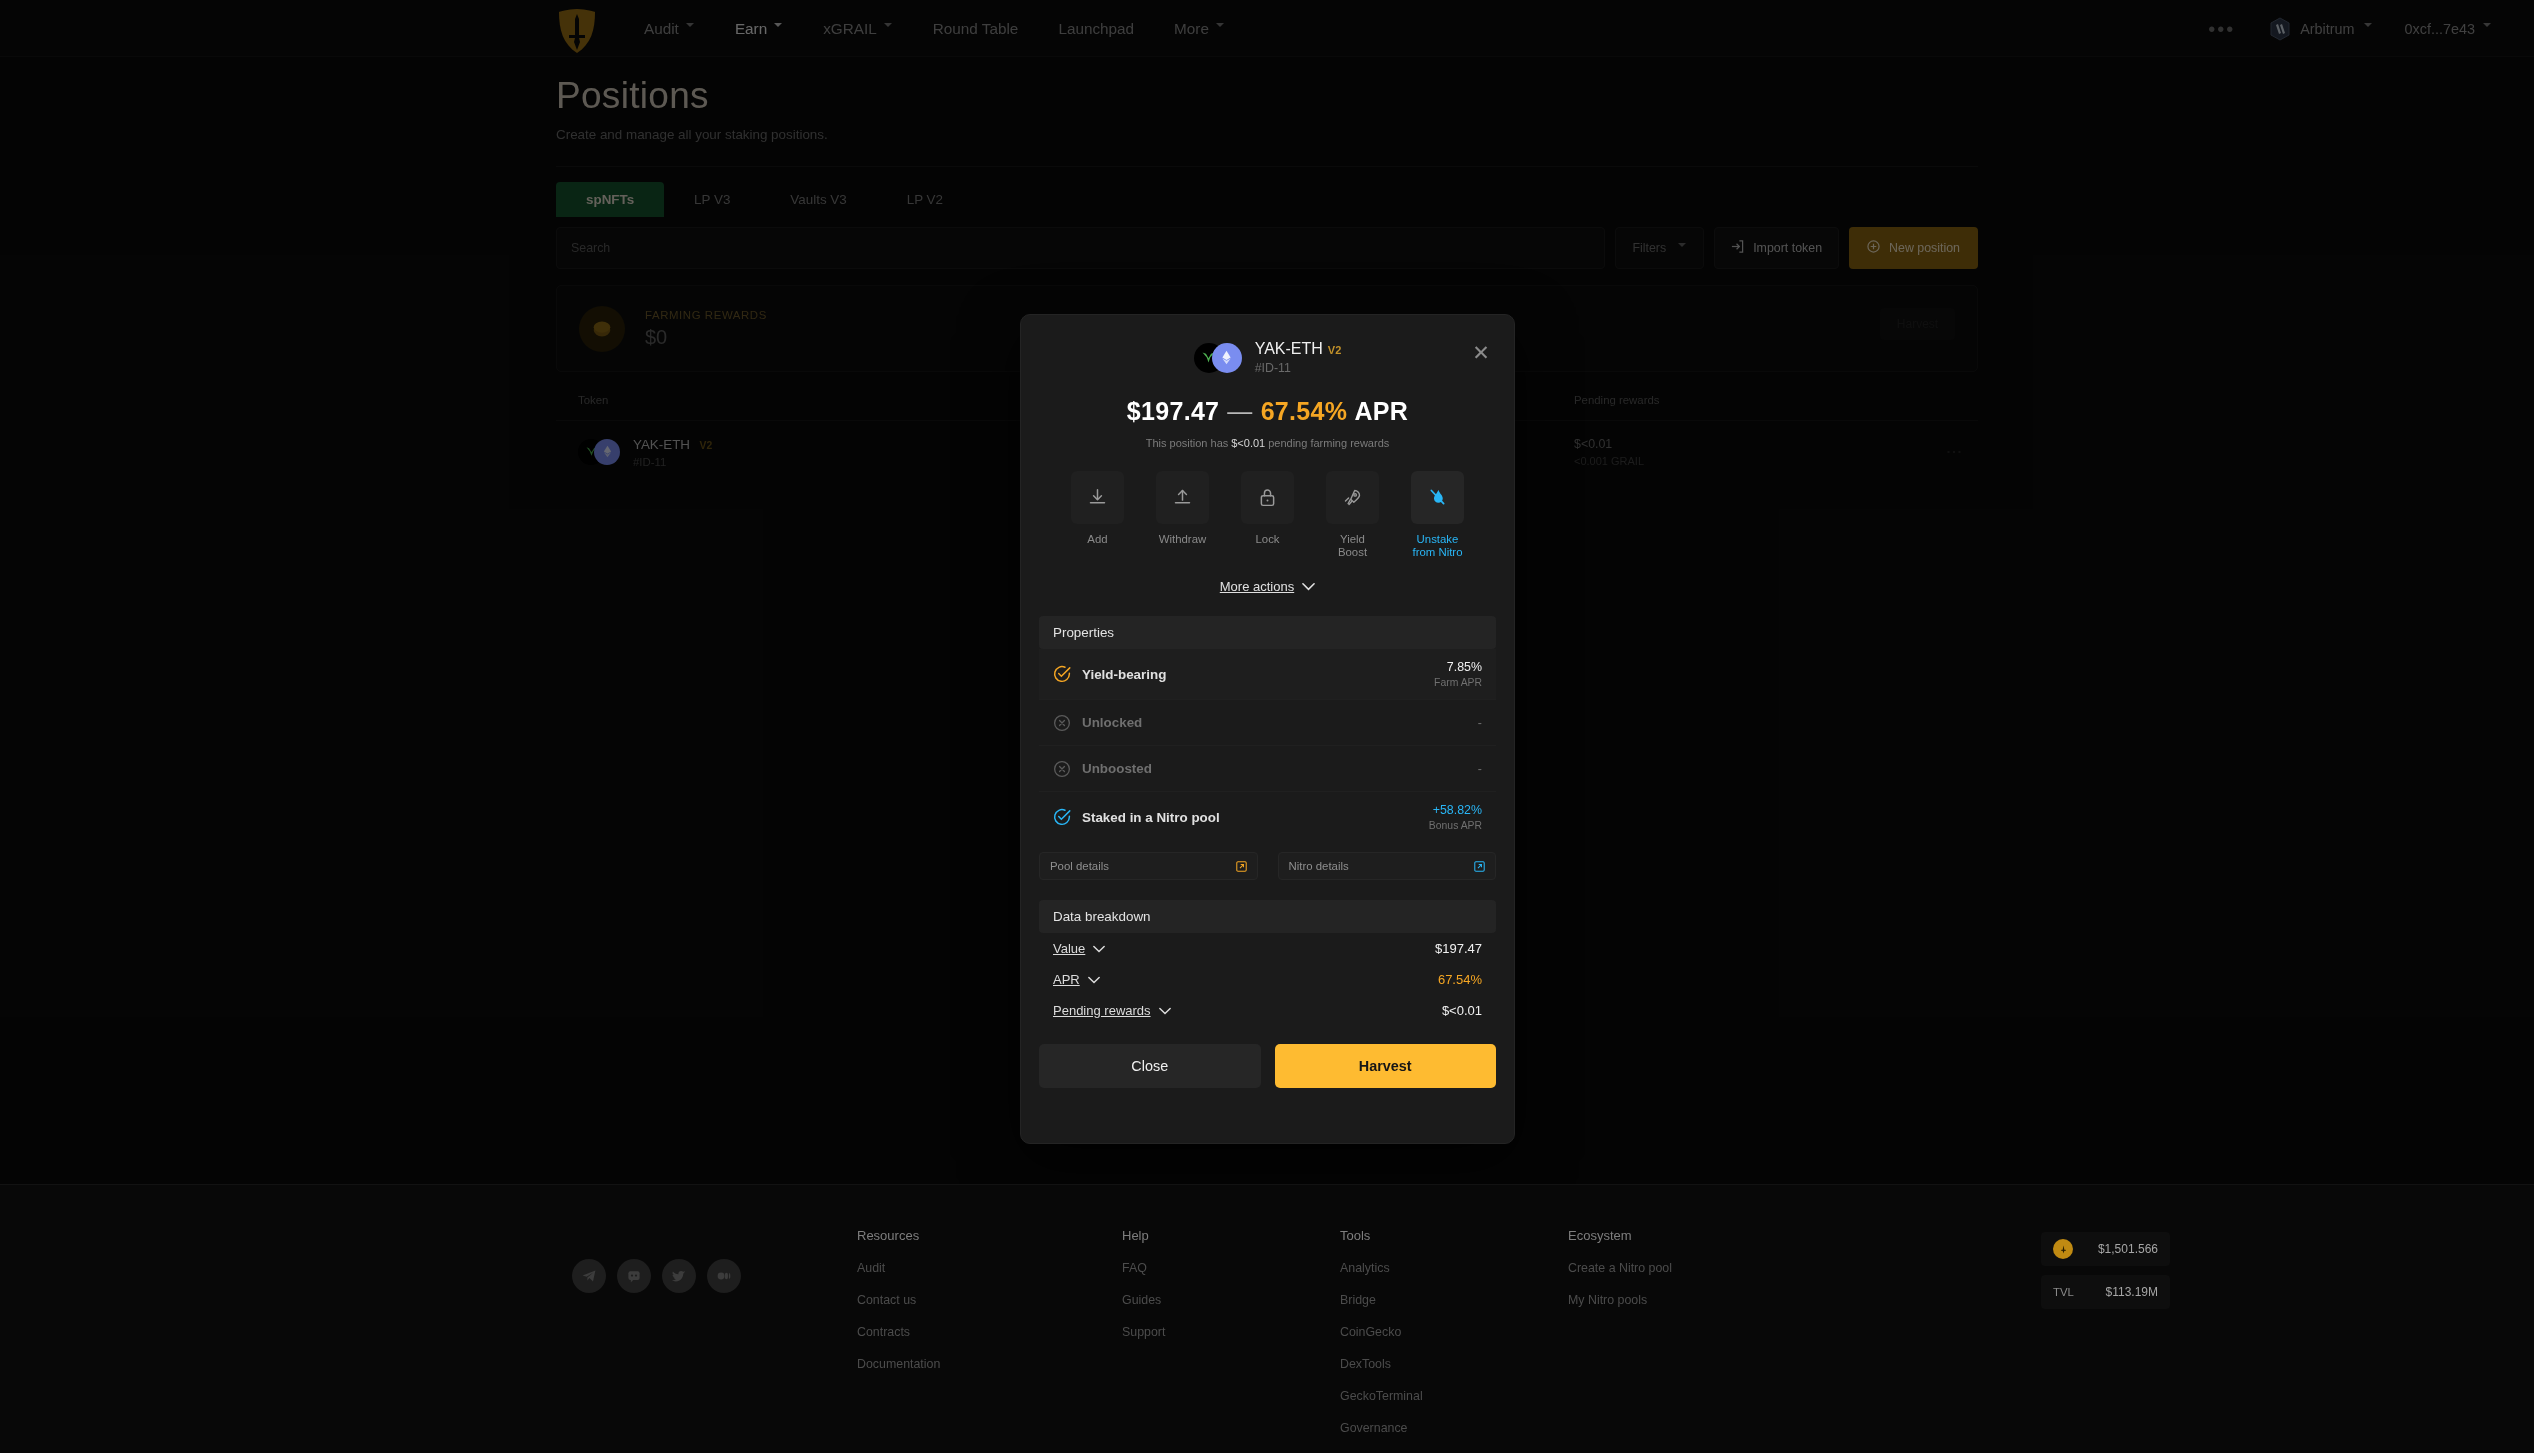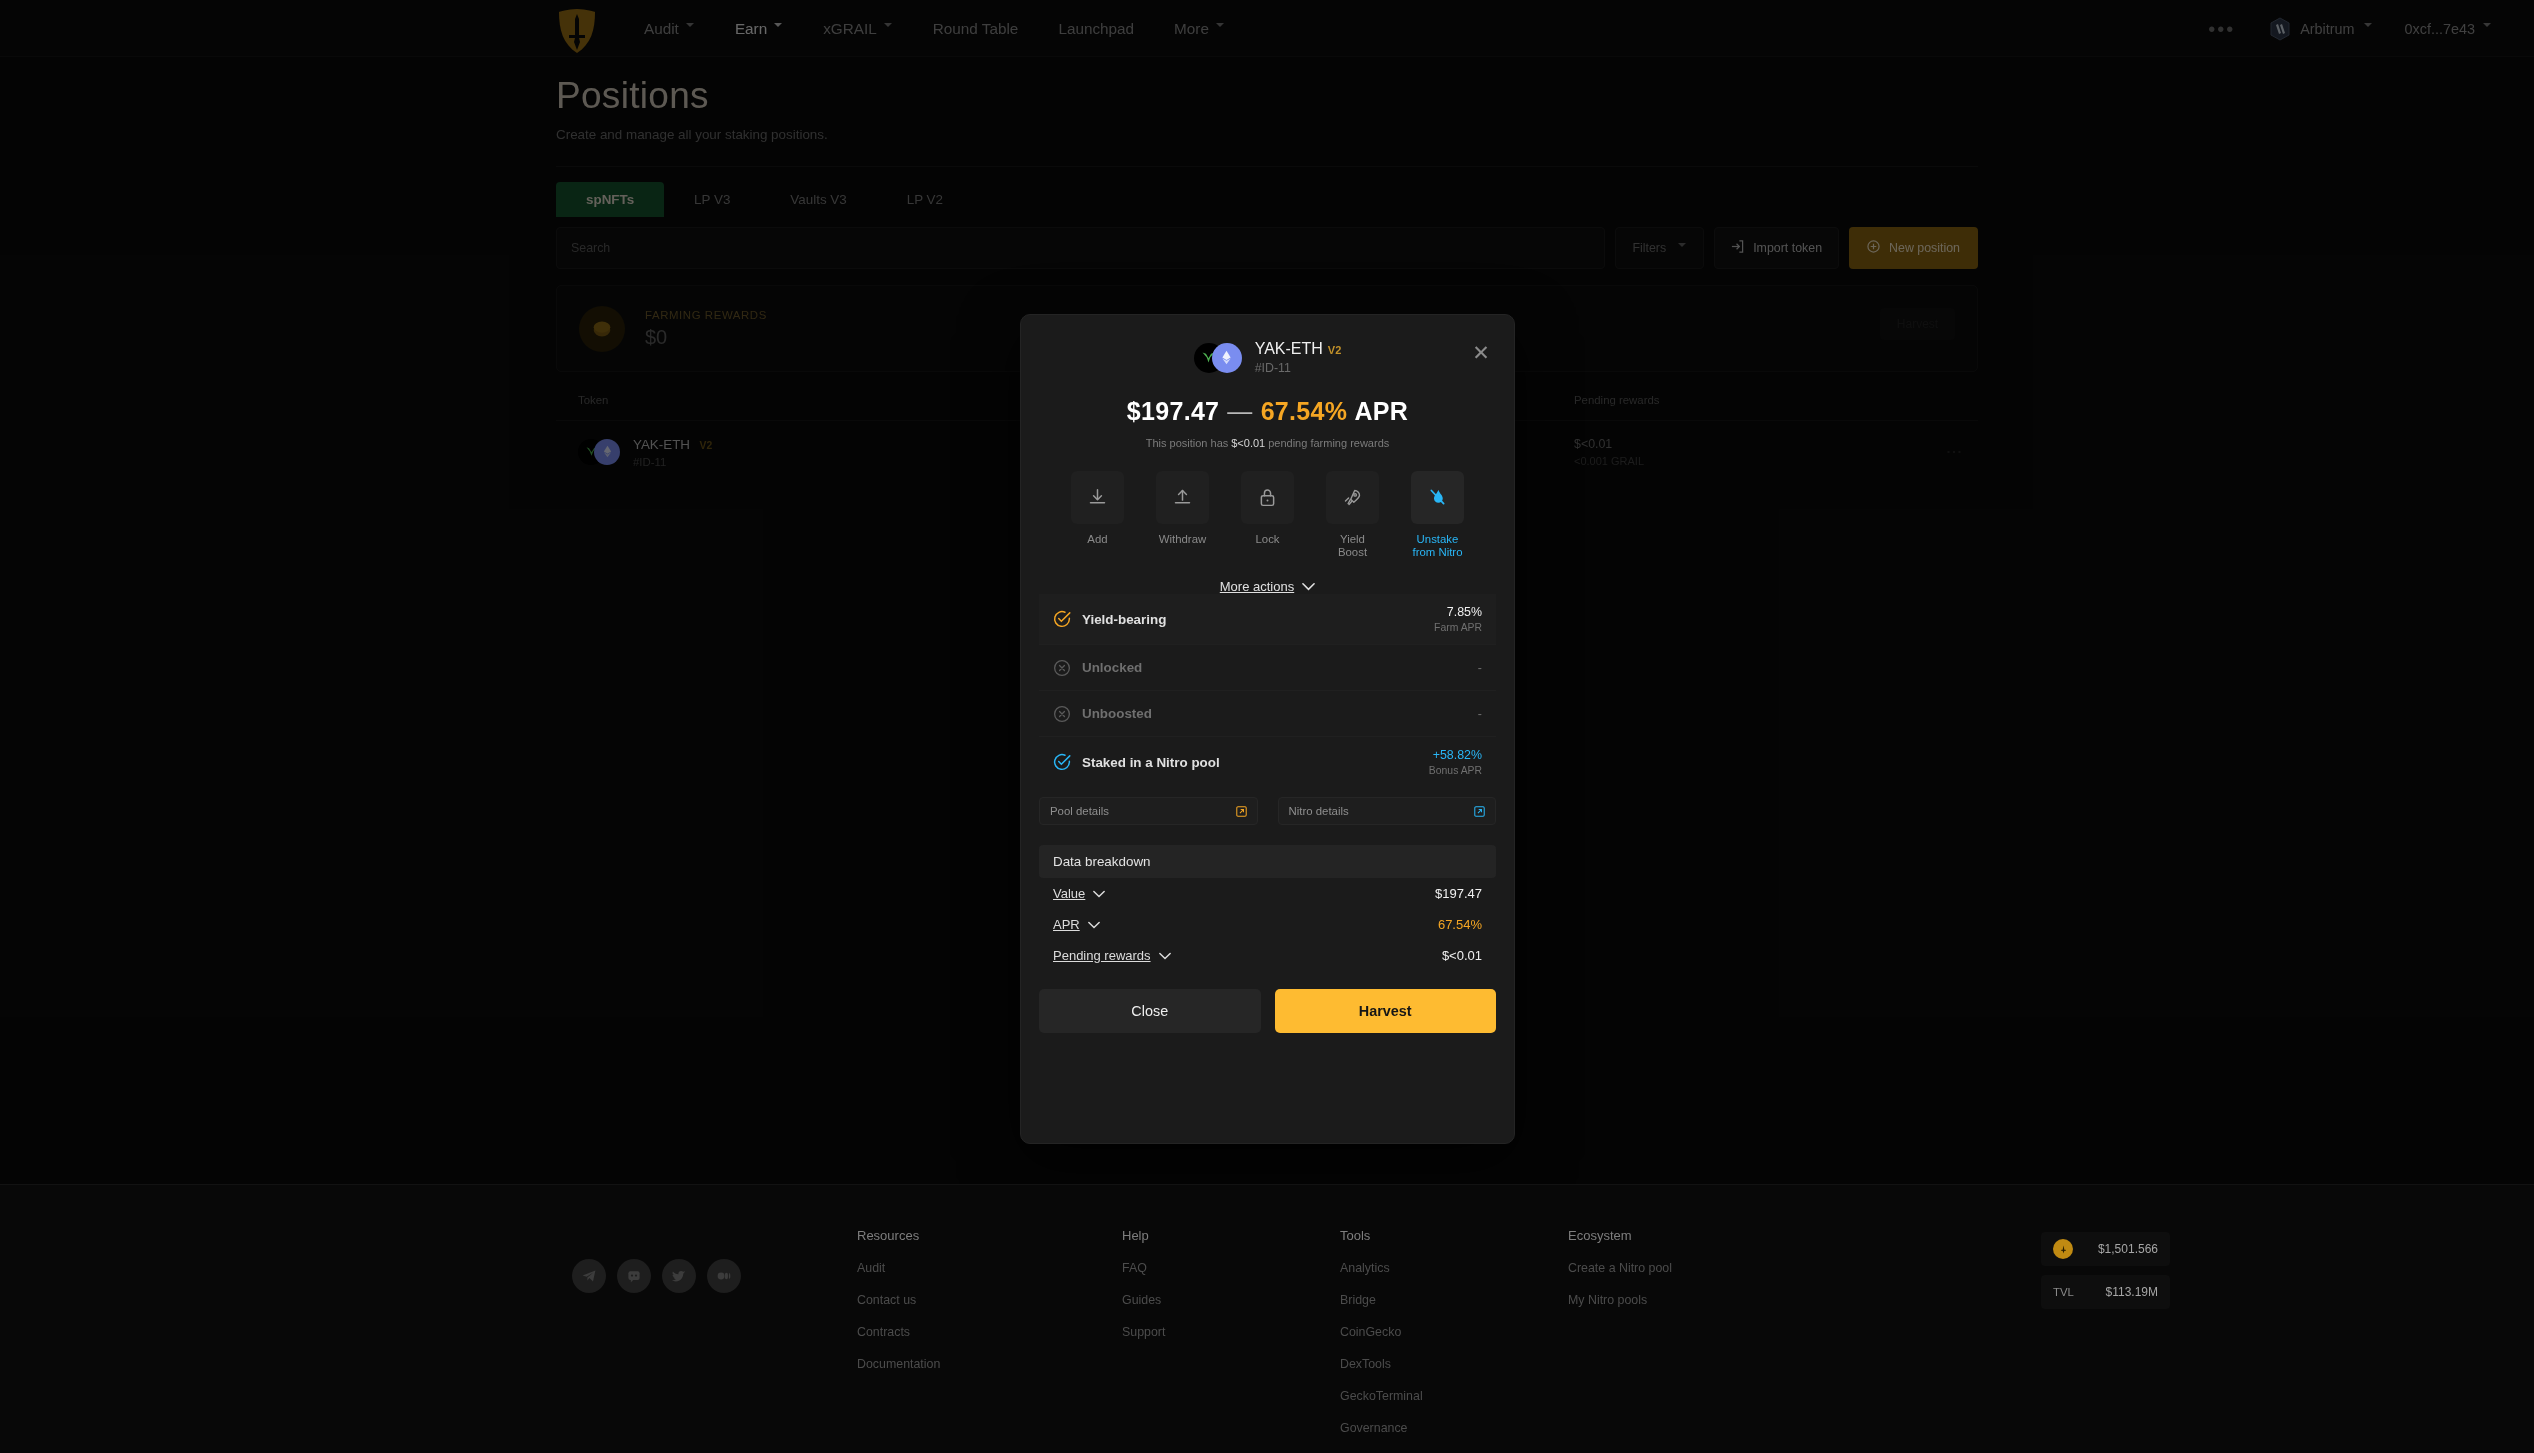"Properties" div.sect-head { html: none -> <div>Properties</div> }
